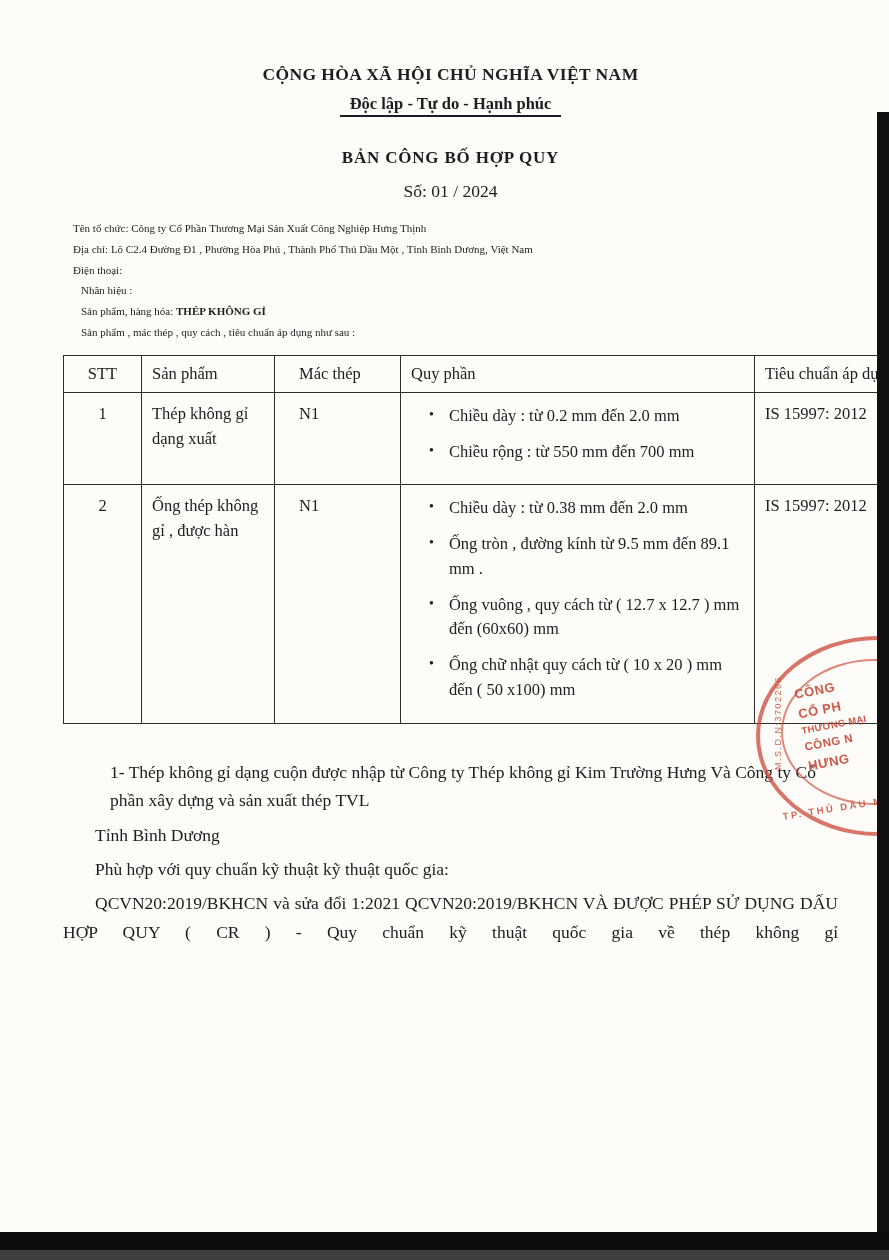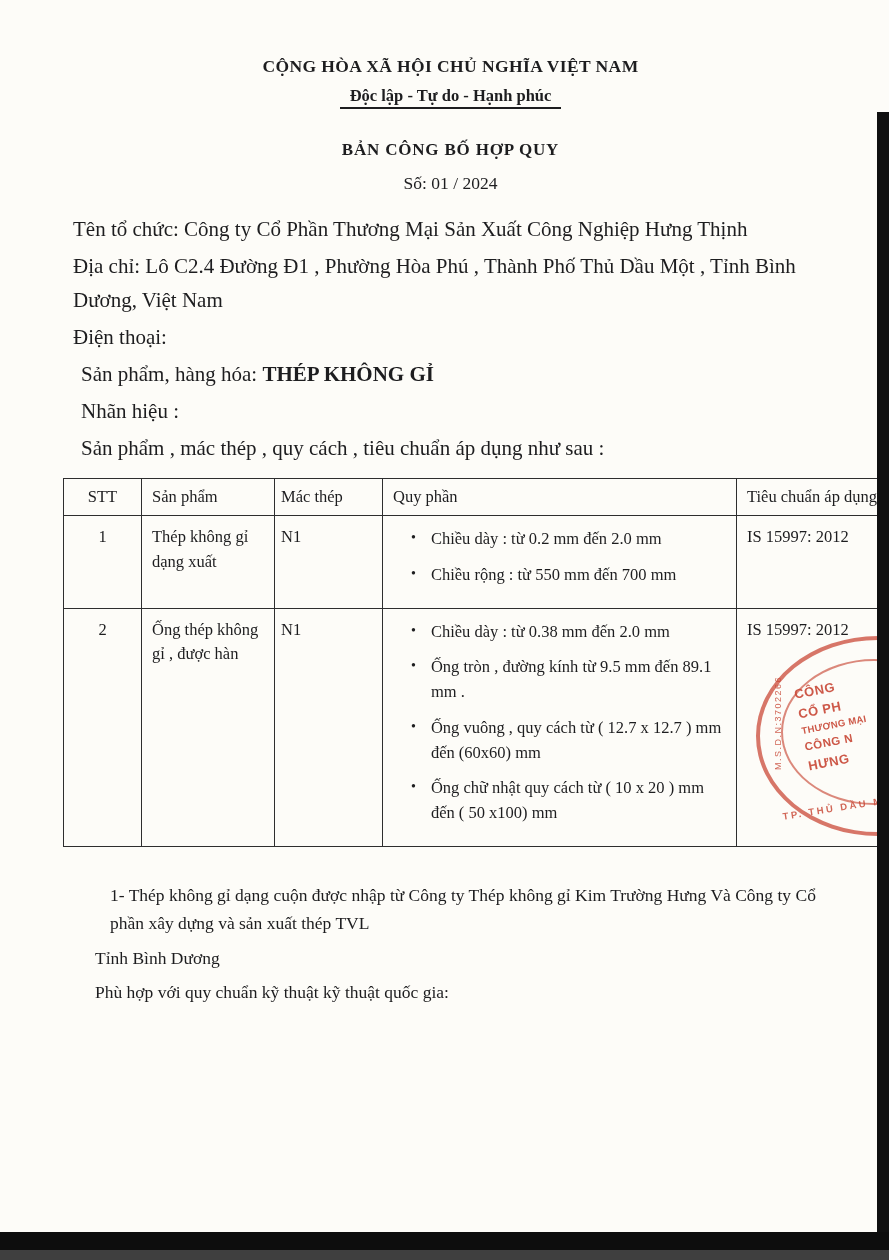"CỘNG HÒA XÃ HỘI CHỦ" .content { top: 0 -> 8px }
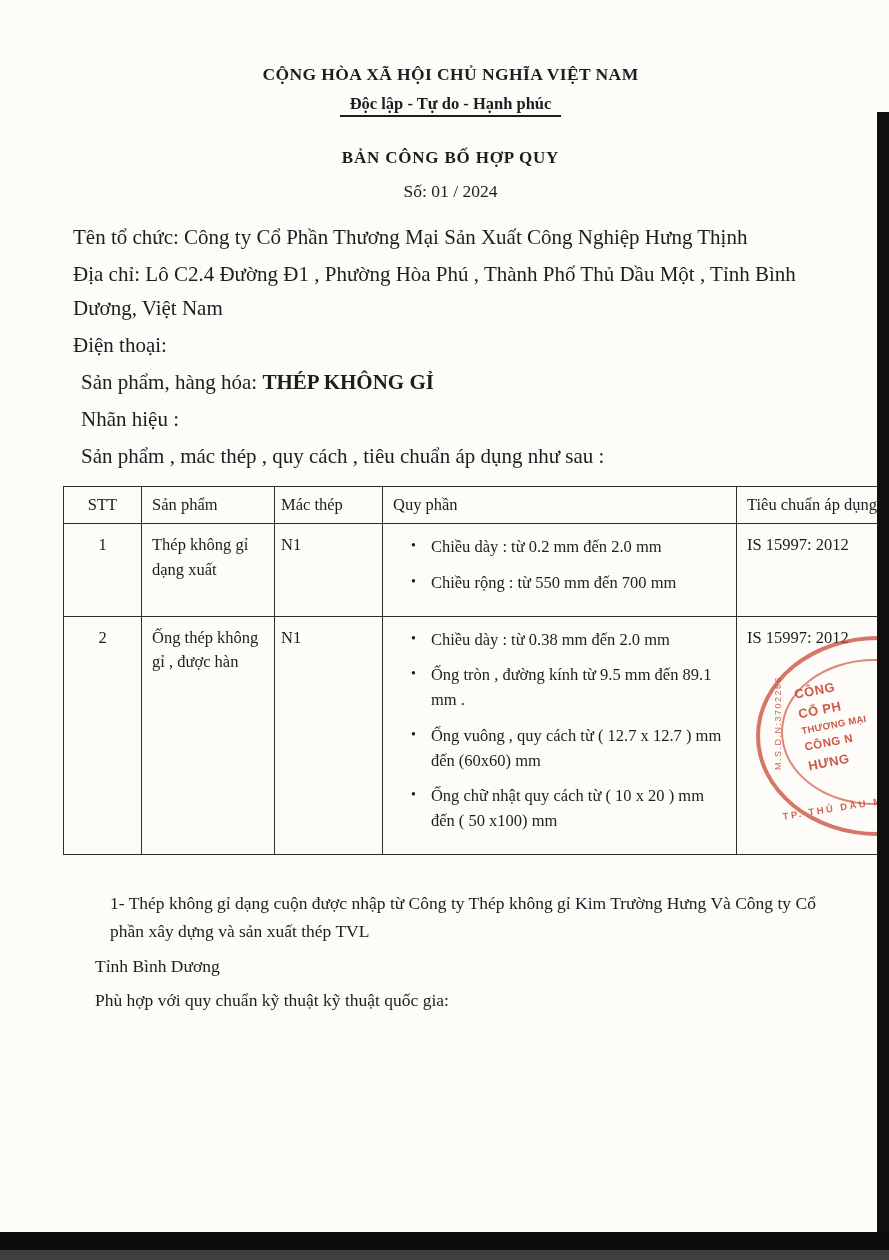"Tên tổ chức: Công ty" .para { font-size: 21px -> 11px }
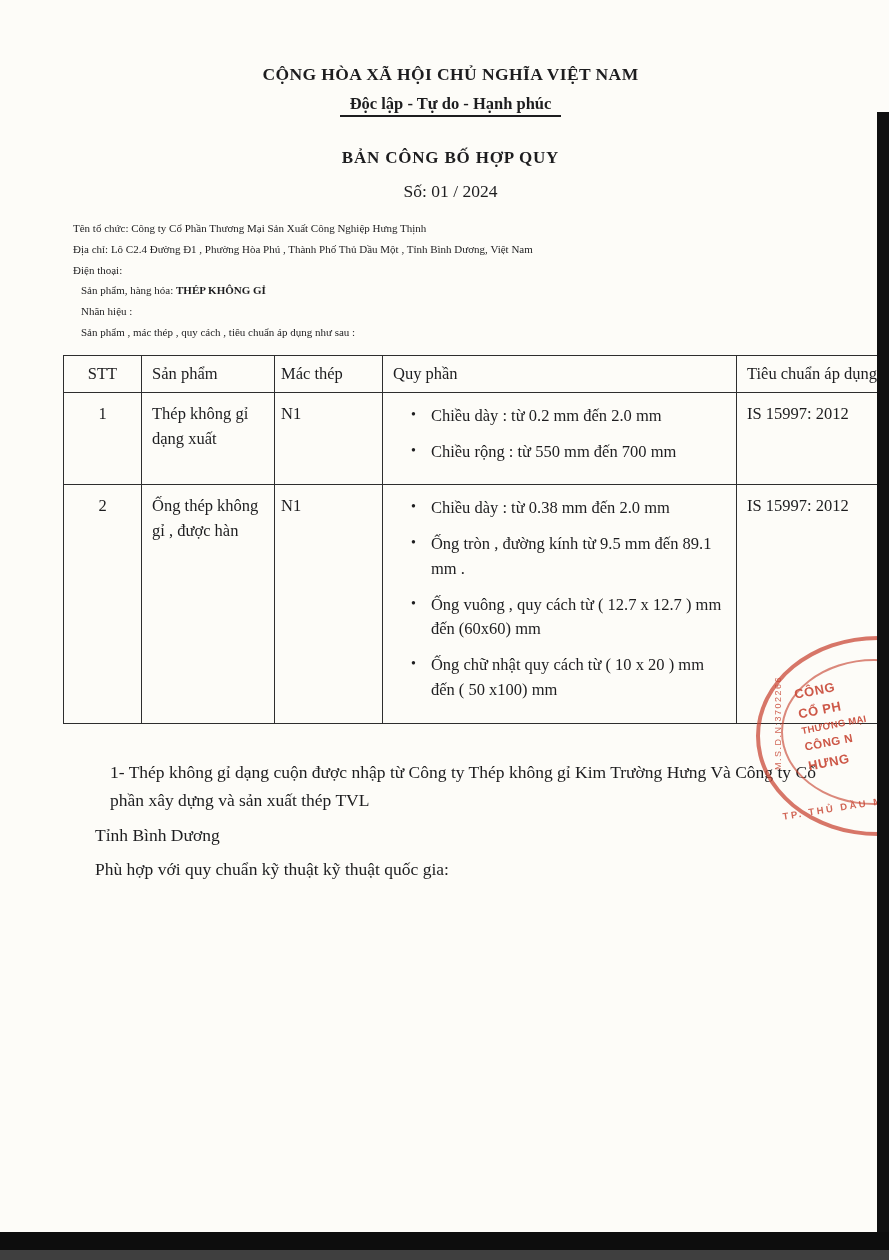"Sản phẩm, hàng hóa: THÉP" p.para { order: before "Nhãn hiệu :" -> after "Nhãn hiệu :" }
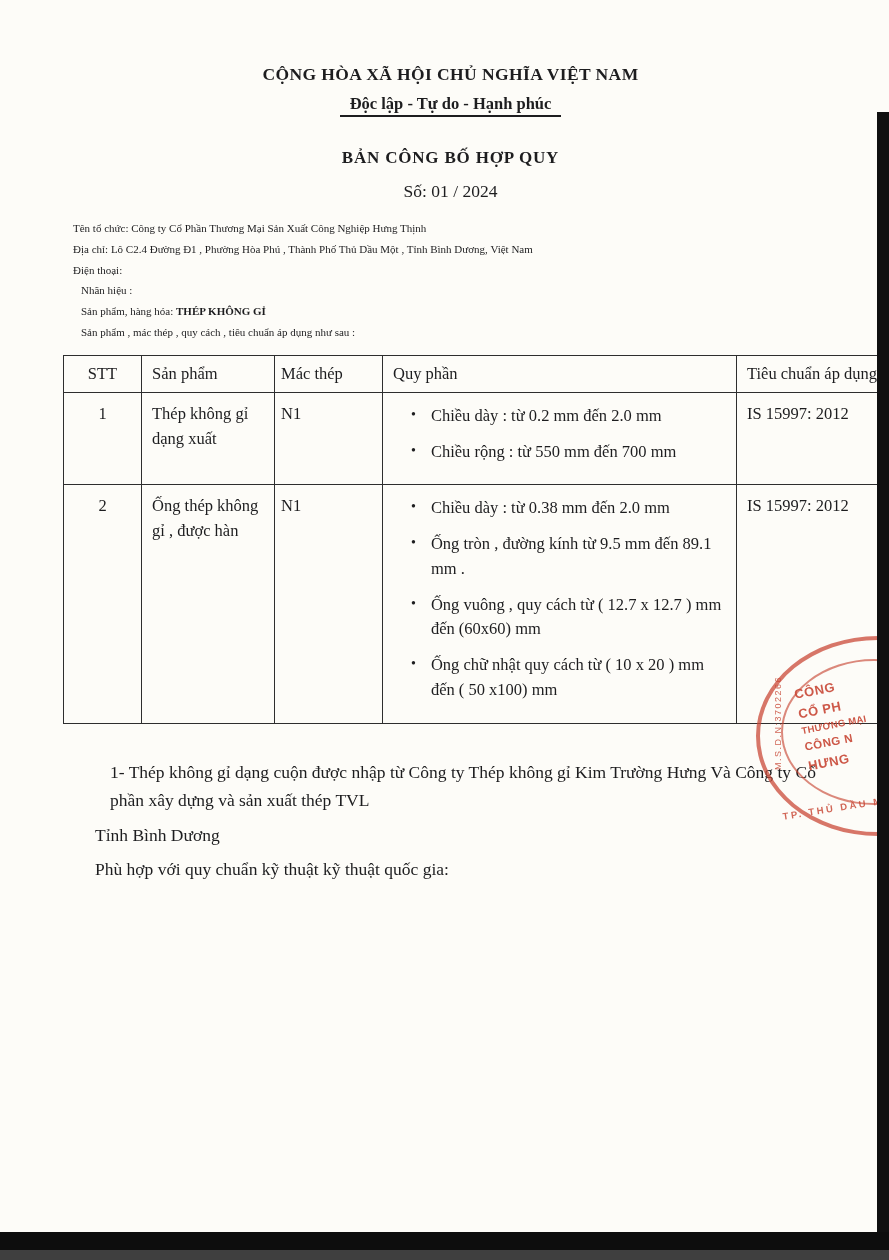"Mác thép" .spec .col-mt { padding-left: 6px -> 24px }
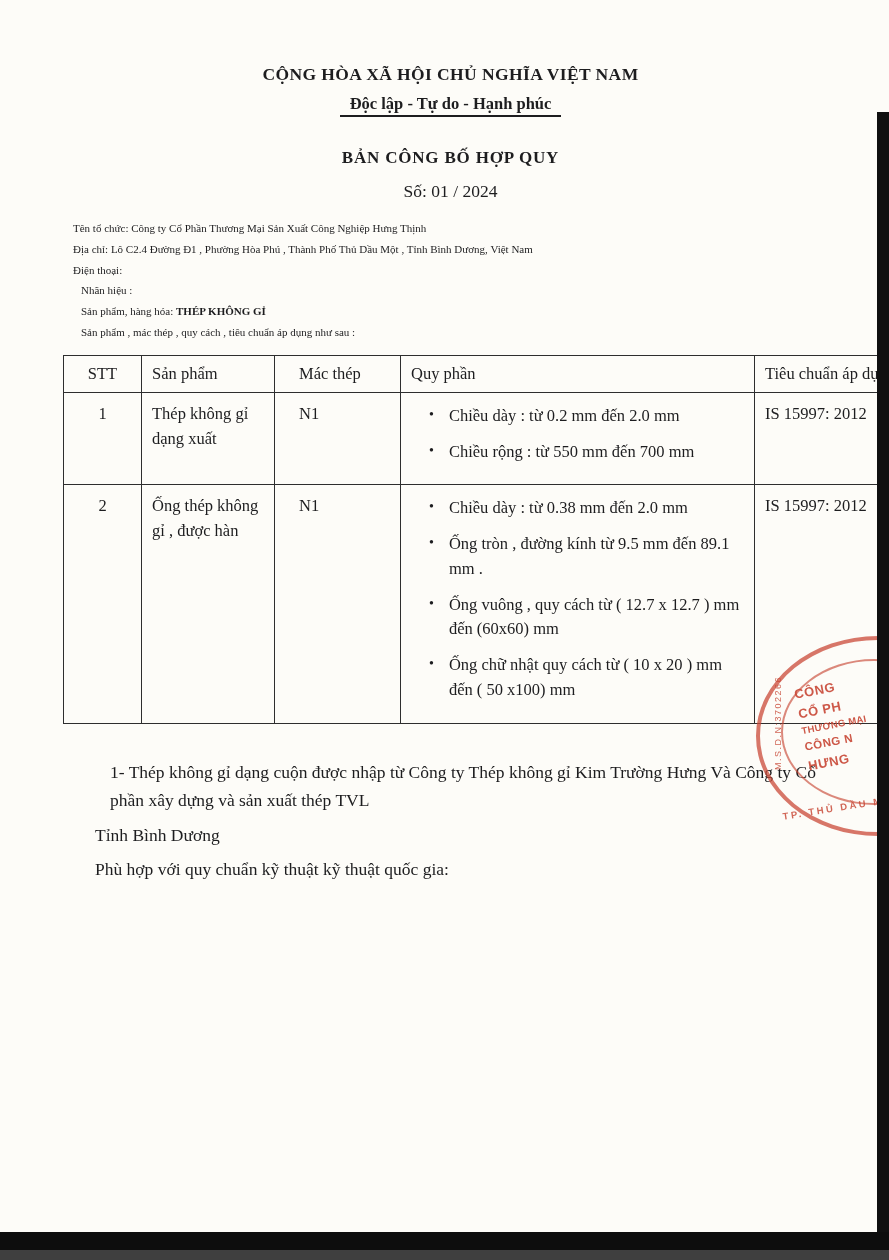"QCVN20:2019/BKHCN và sửa đổi 1:2021" p.final-para { html: none -> <p>QCVN20:2019/BKHCN và sửa đổi 1:2021 QCVN20:2019/BKHCN VÀ ĐƯỢC PHÉP SỬ DỤNG DẤU HỢP QUY ( CR ) - Quy chuẩn kỹ thuật quốc gia về thép không gỉ</p> }
